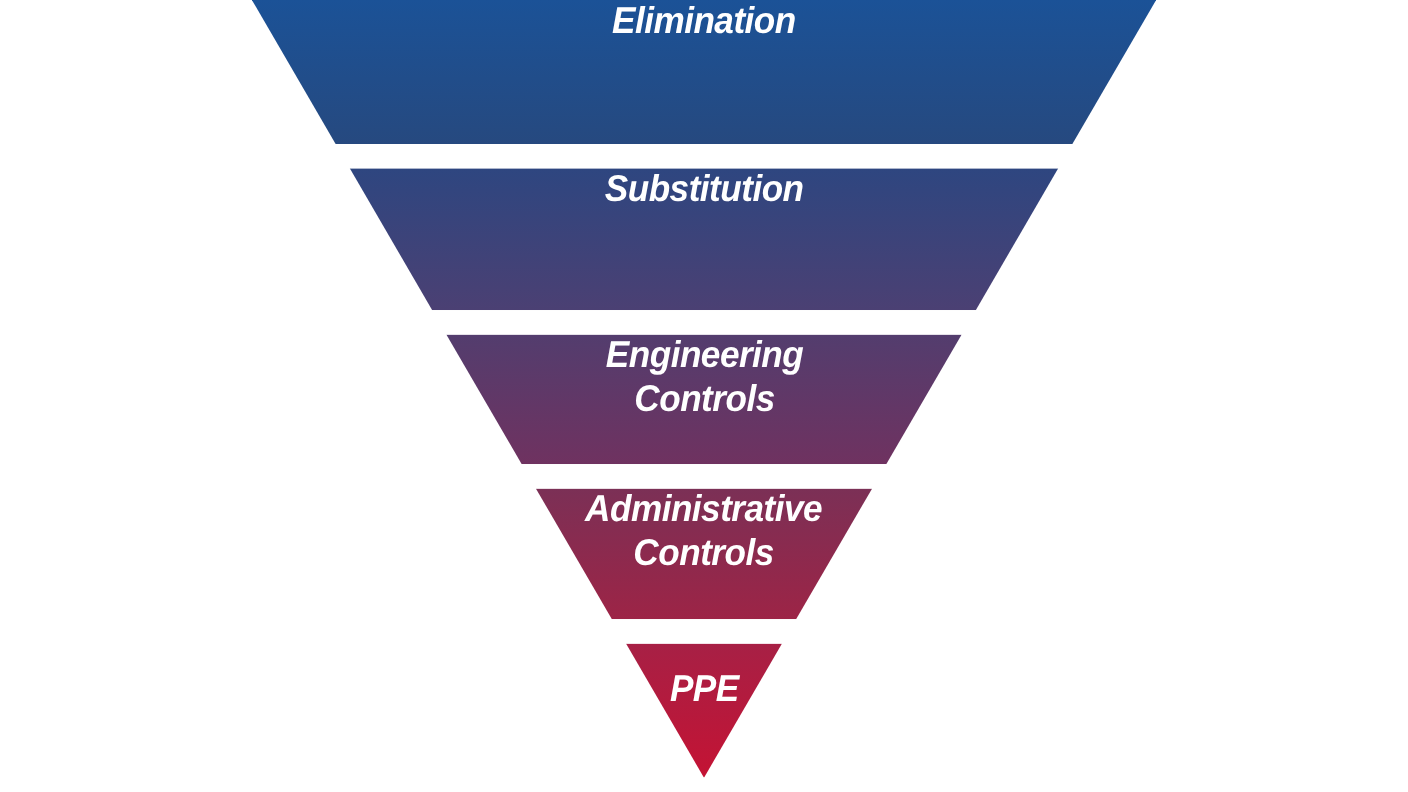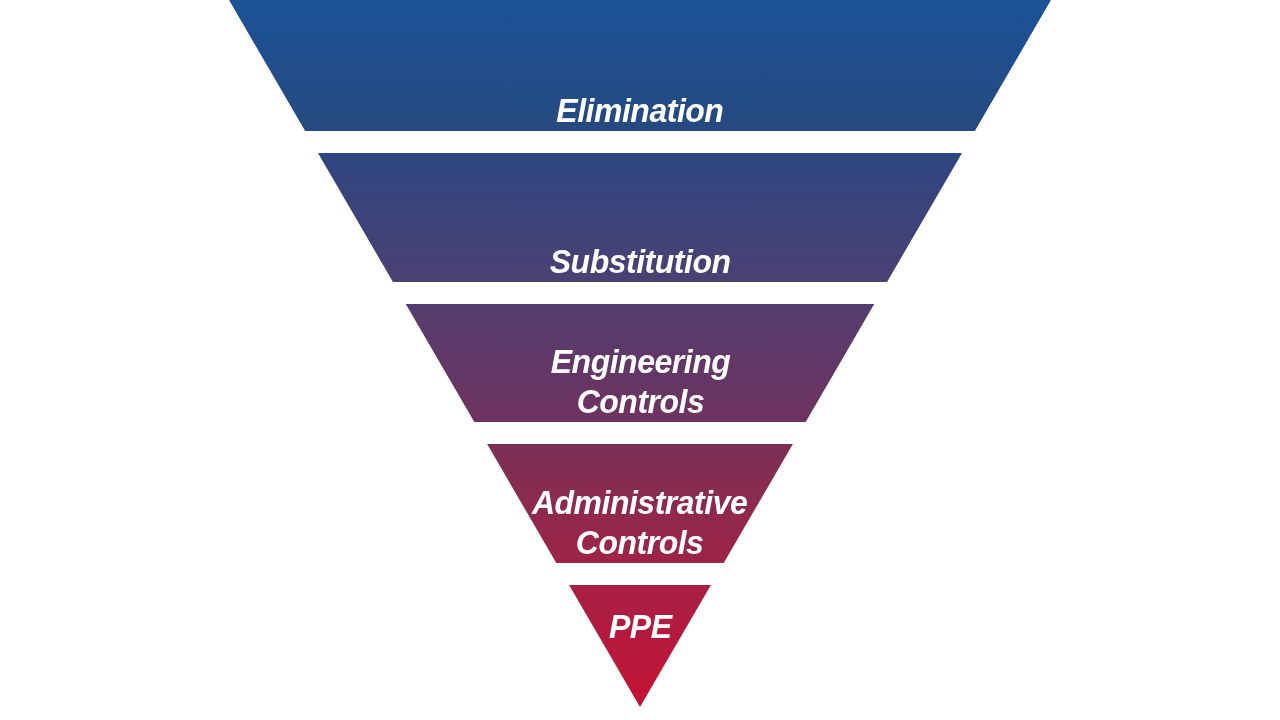"Elimination" .band { align-items: flex-end -> flex-start }
